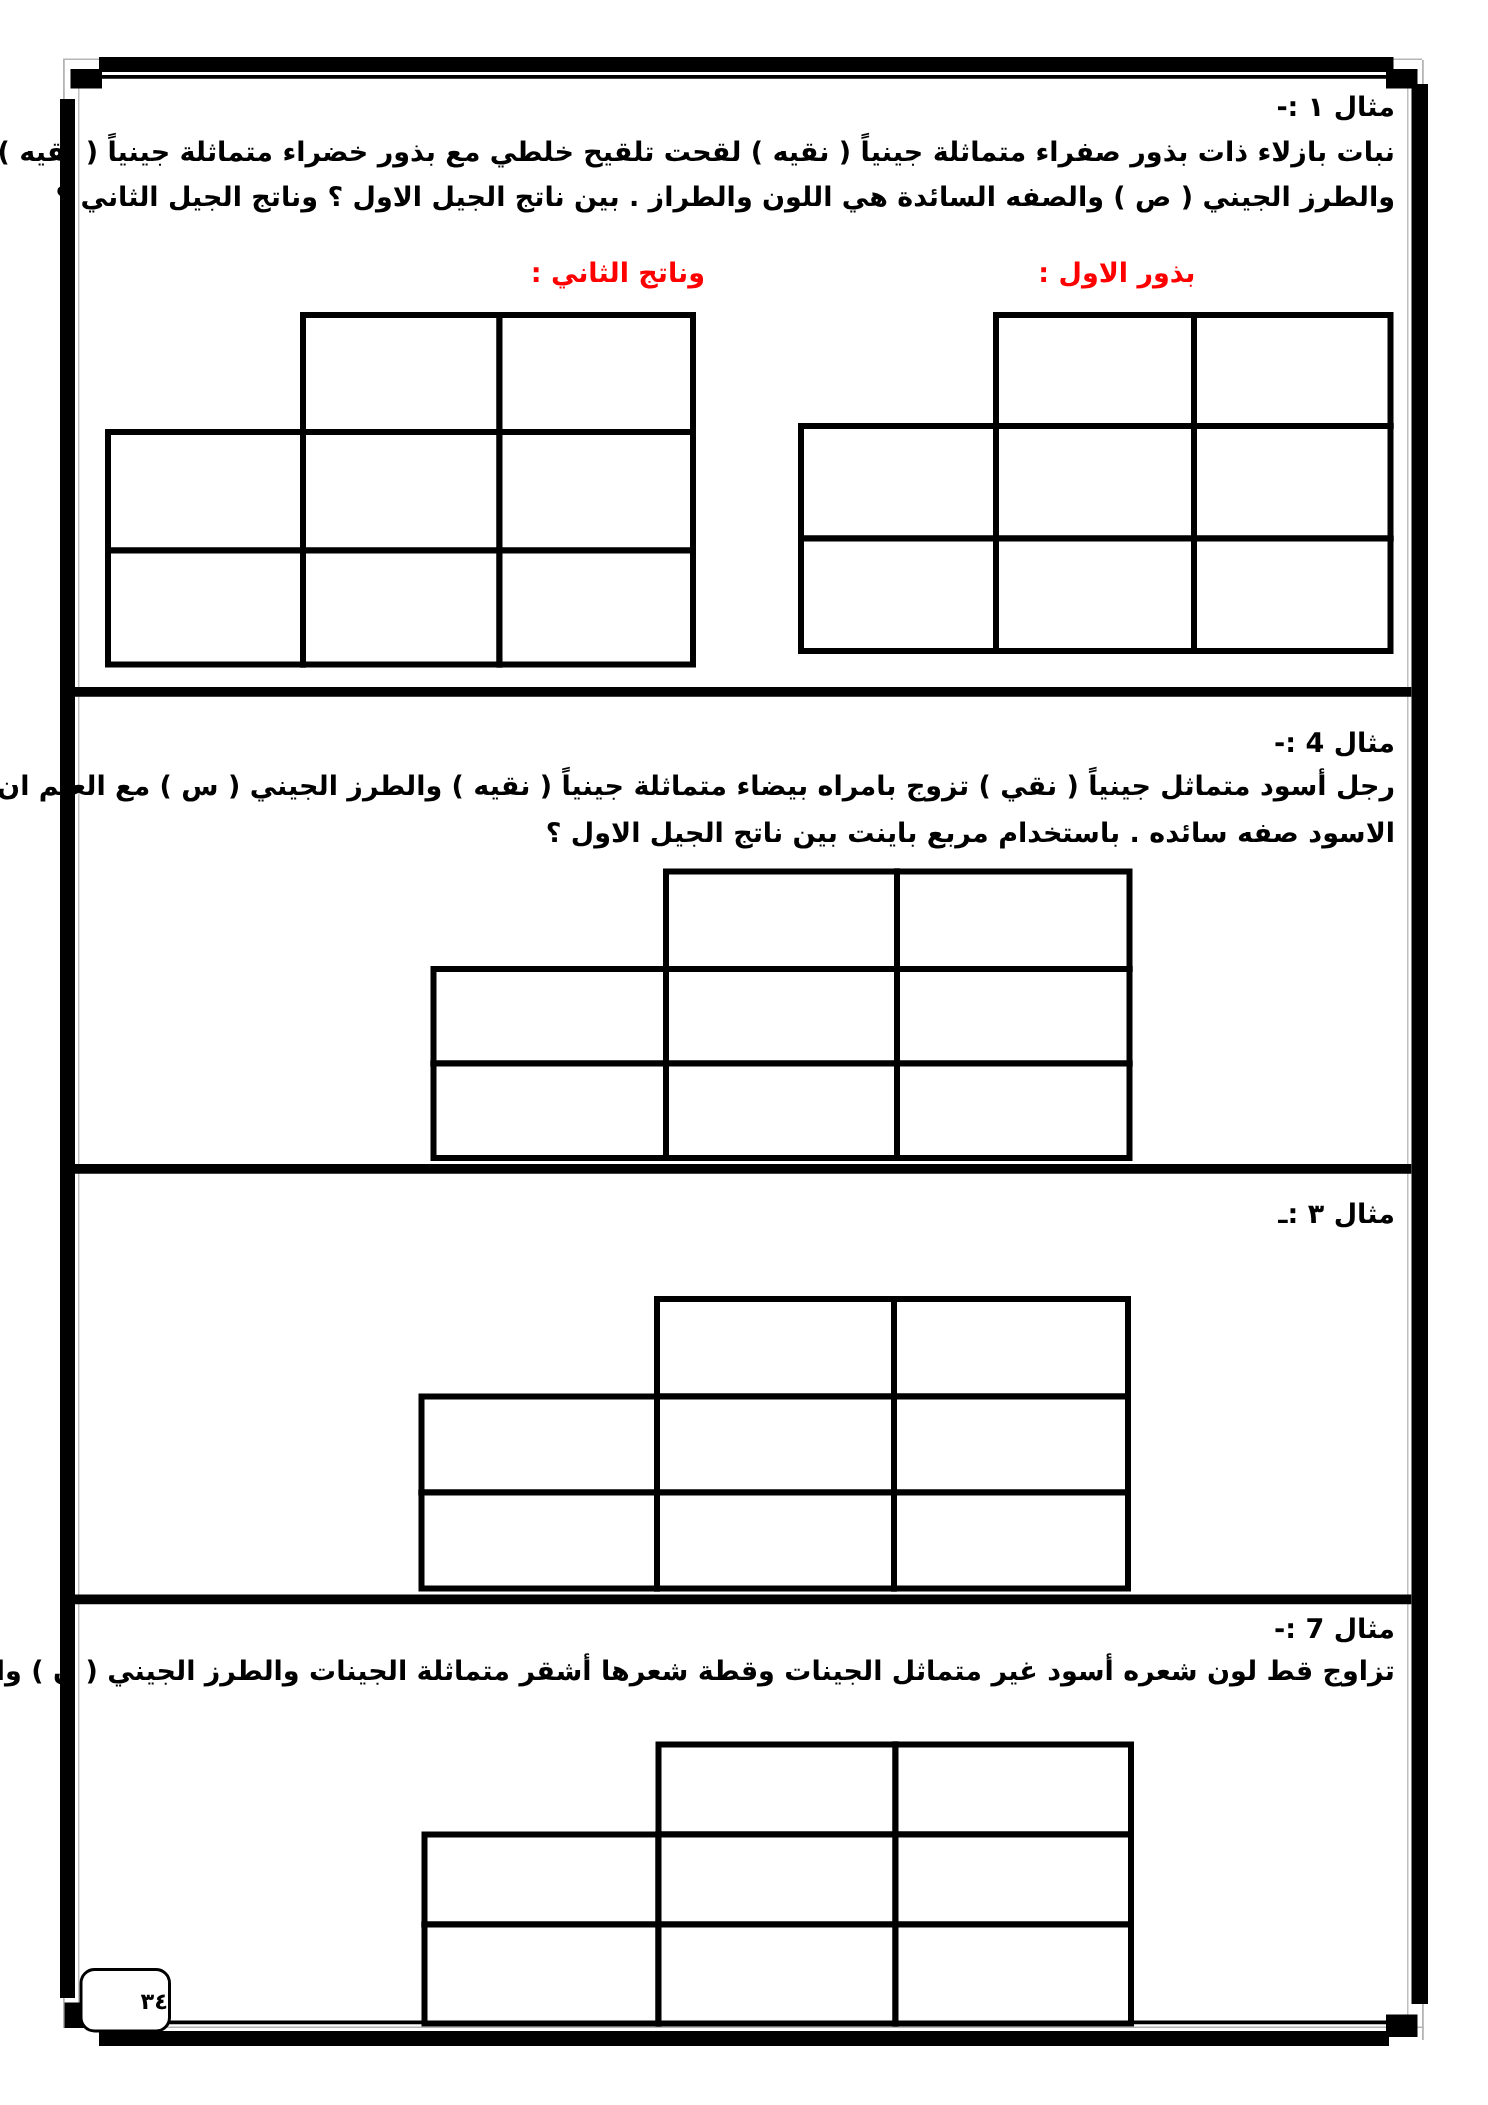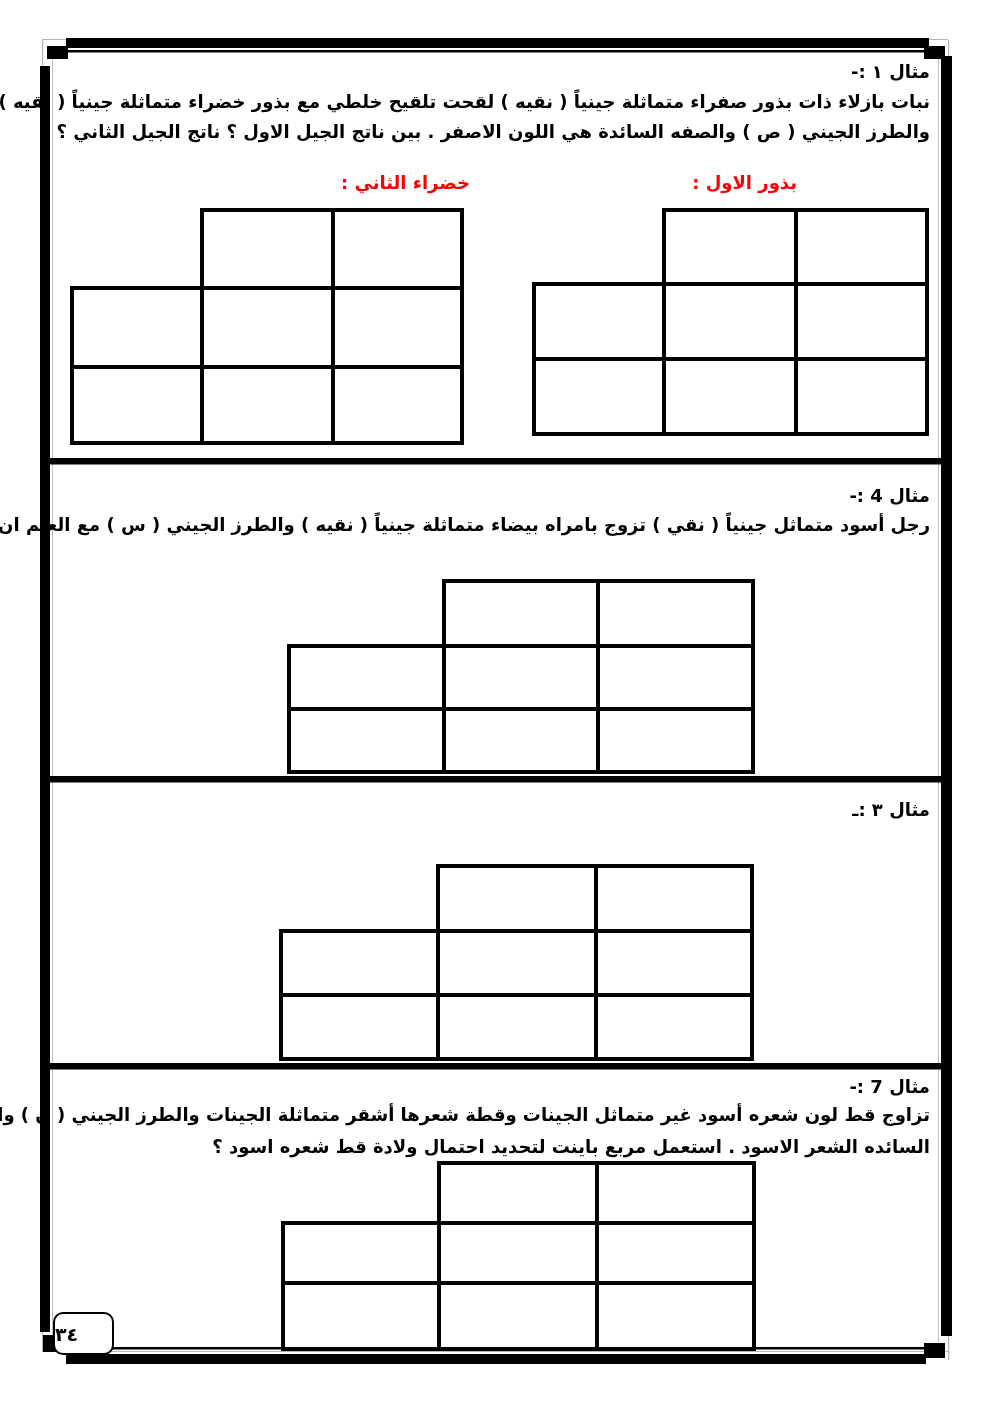"والطرز الجيني ( ص )" div.t { text: الاصفر .  بين ناتج الجيل الاول ؟ ناتج -> والطراز .  بين ناتج الجيل الاول ؟ وناتج }
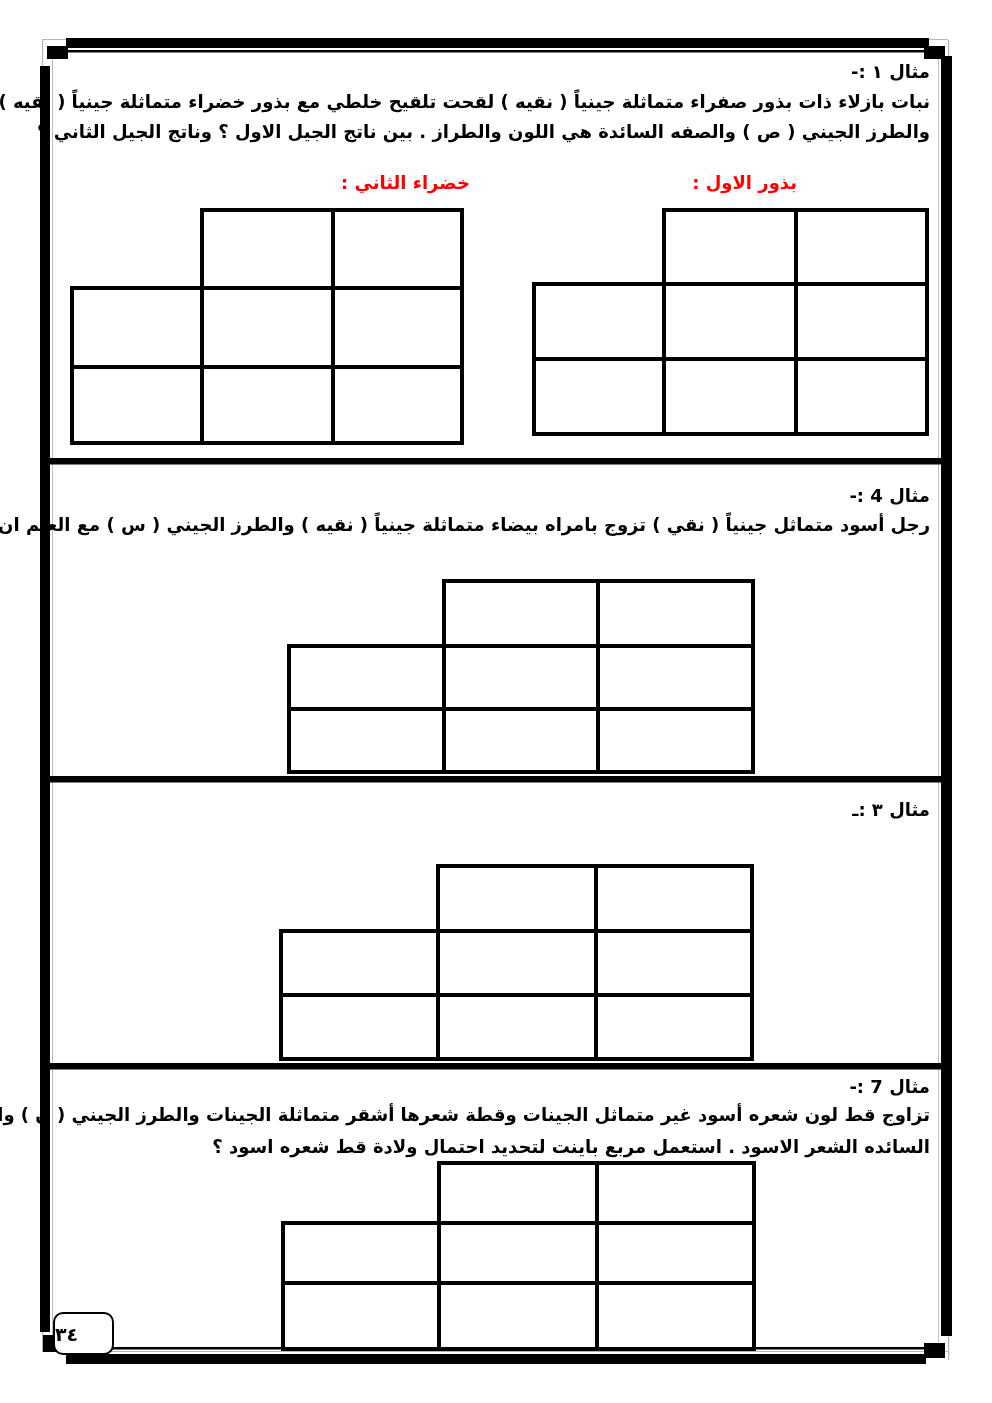"خضراء الثاني :" div.t { text: خضراء -> وناتج }
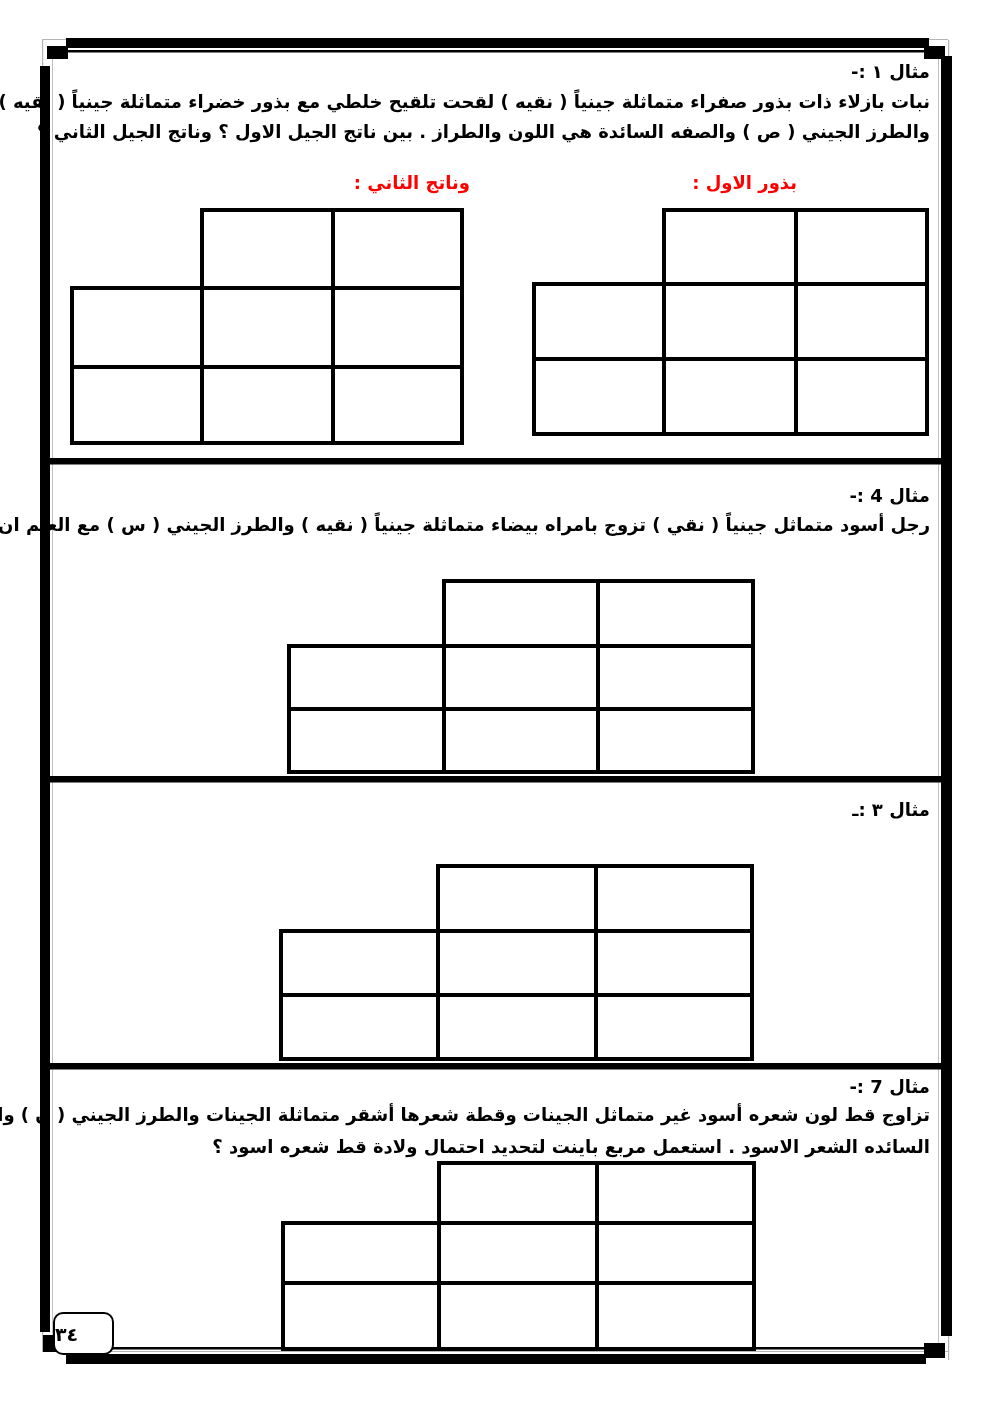"الاسود صفه سائده . باستخدام" div.t { html: none -> <div>الاسود صفه سائده . باستخدام مربع باينت بين ناتج الجيل الاول ؟</div> }
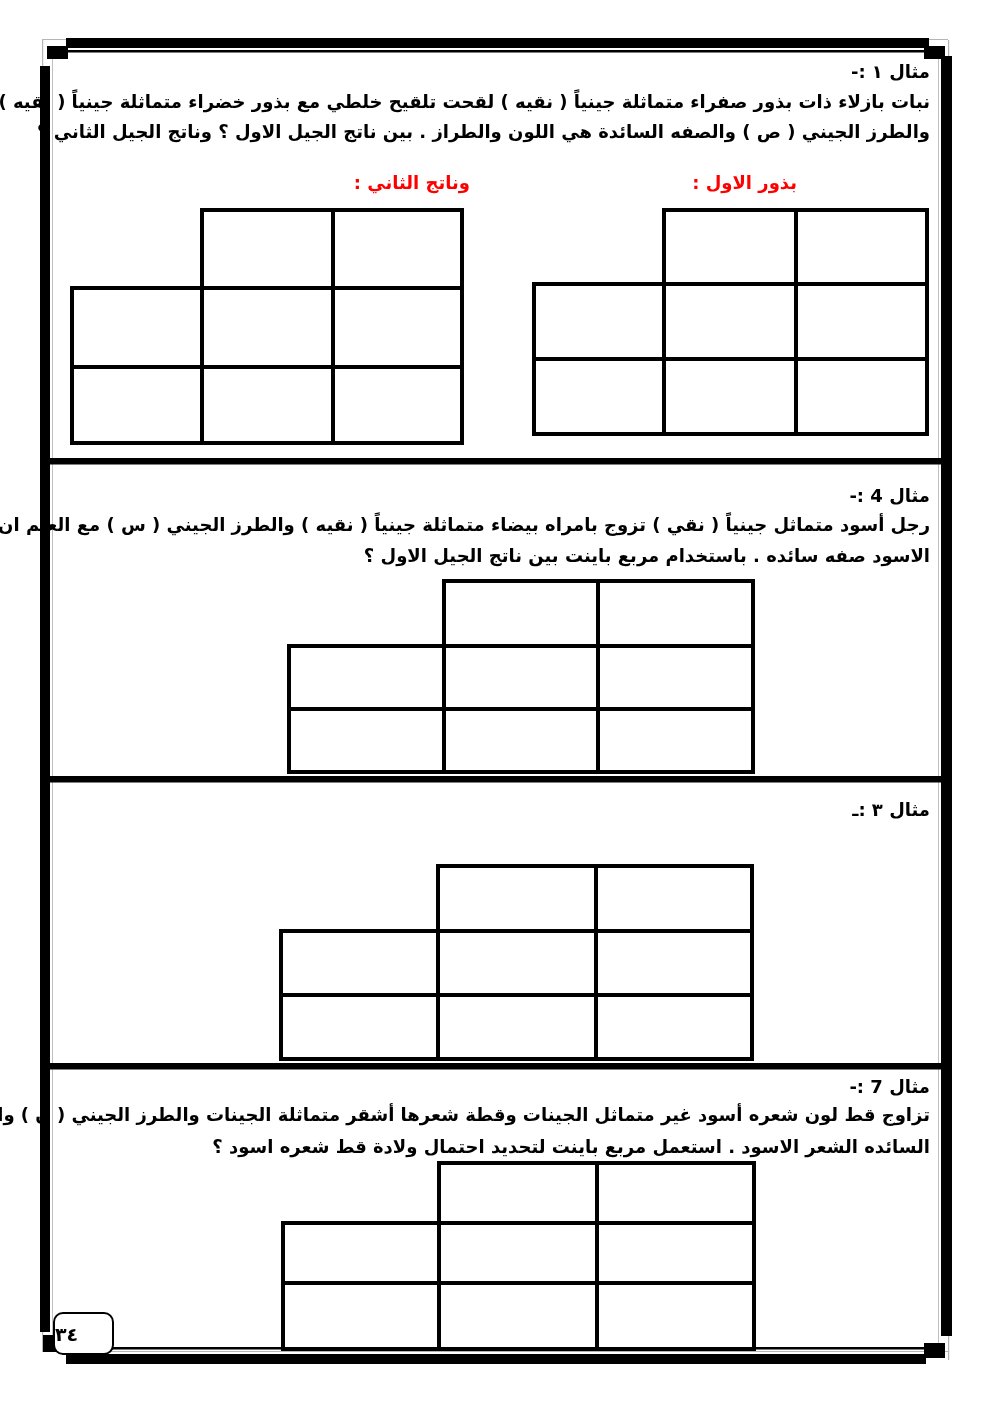"السائده الشعر الاسود . استعمل" div.t { html: <div>السائده الشعر الاسود . استعمل مربع باينت لتحديد احتمال ولادة قط شعره اسود ؟</div> -> none }
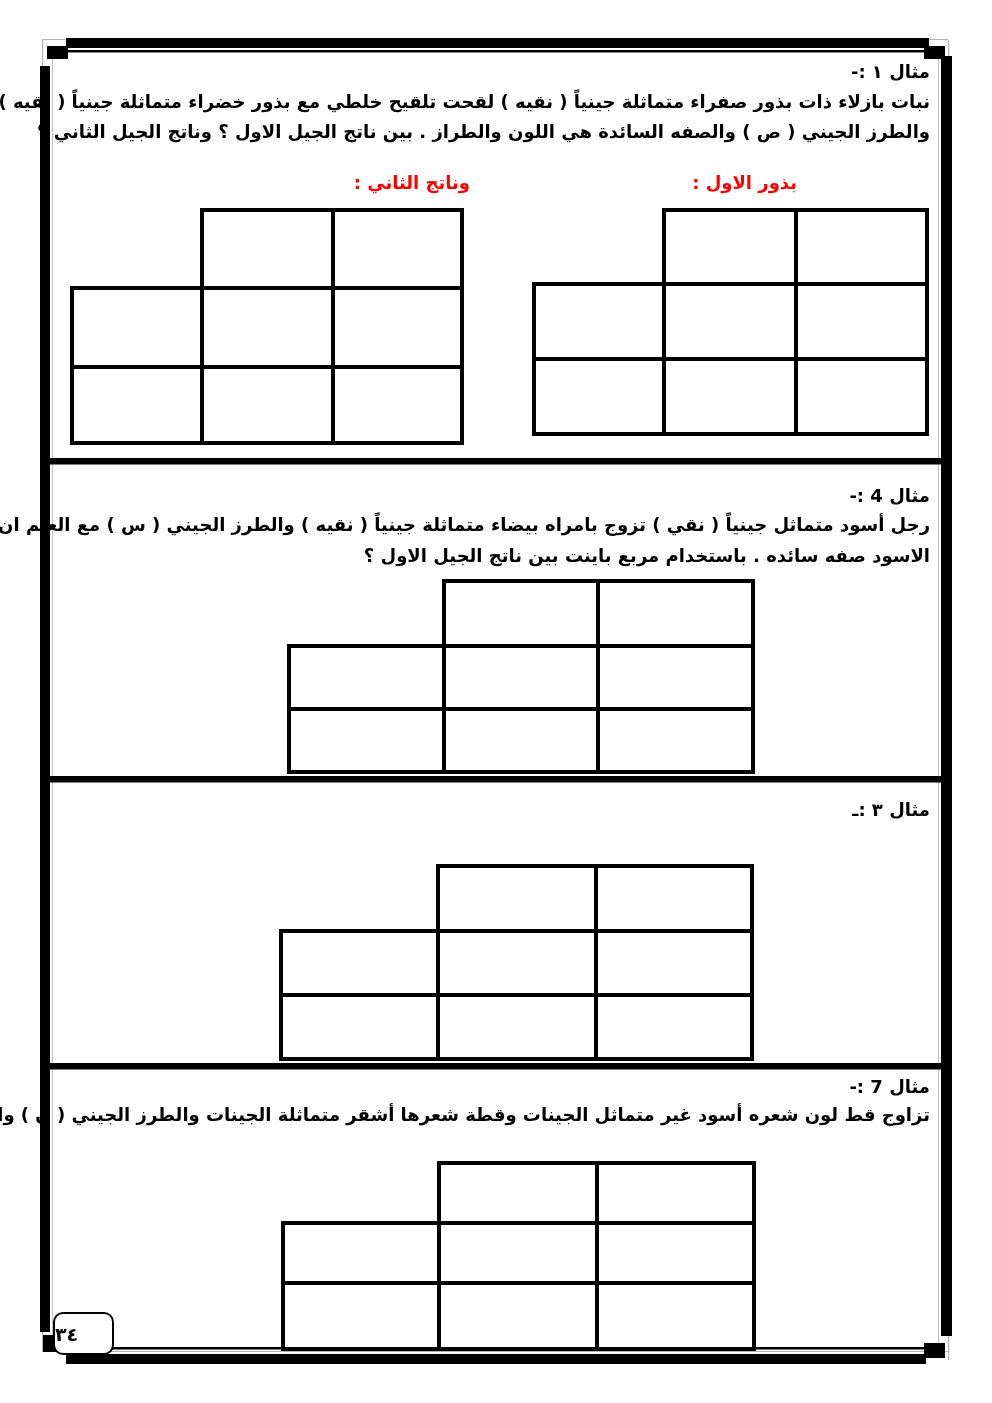"٣٤" .badge { font-size: 19px -> 15px; justify-content: flex-start -> flex-end }
